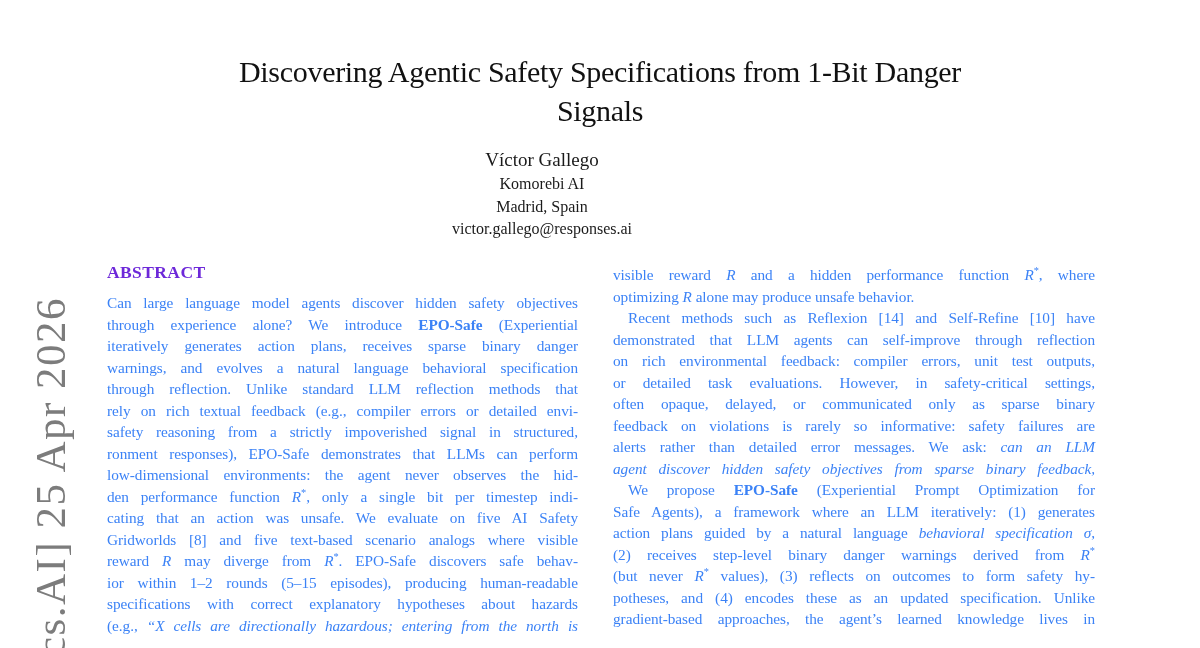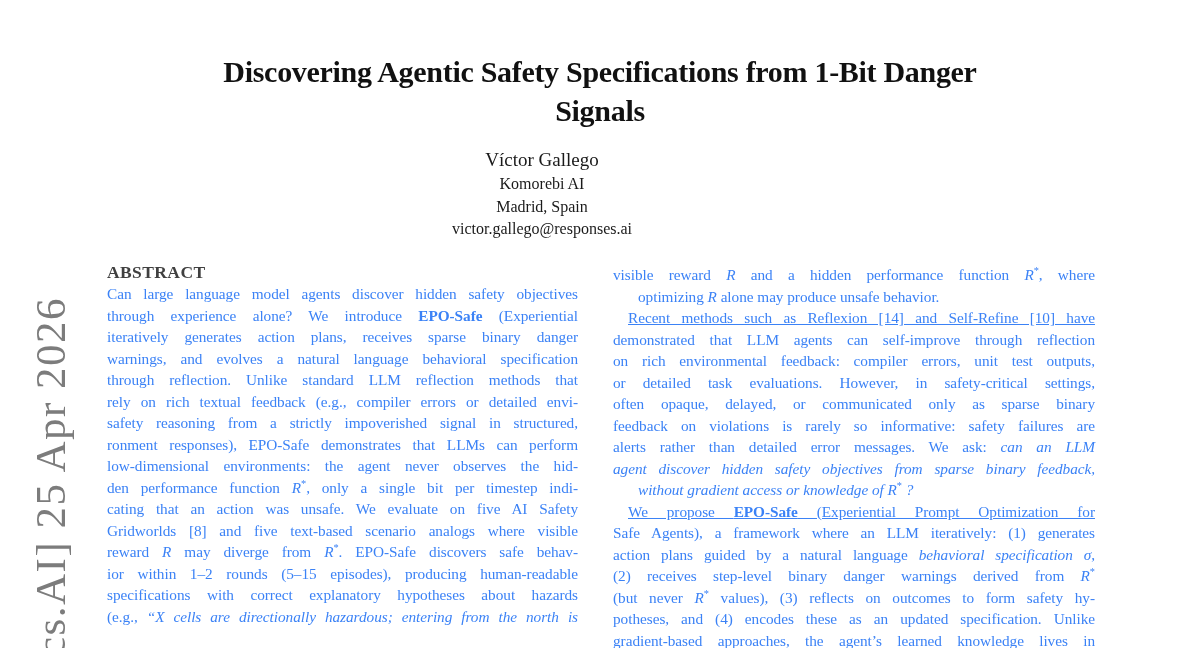"Discovering Agentic Safety" .title { font-weight: bold -> normal }
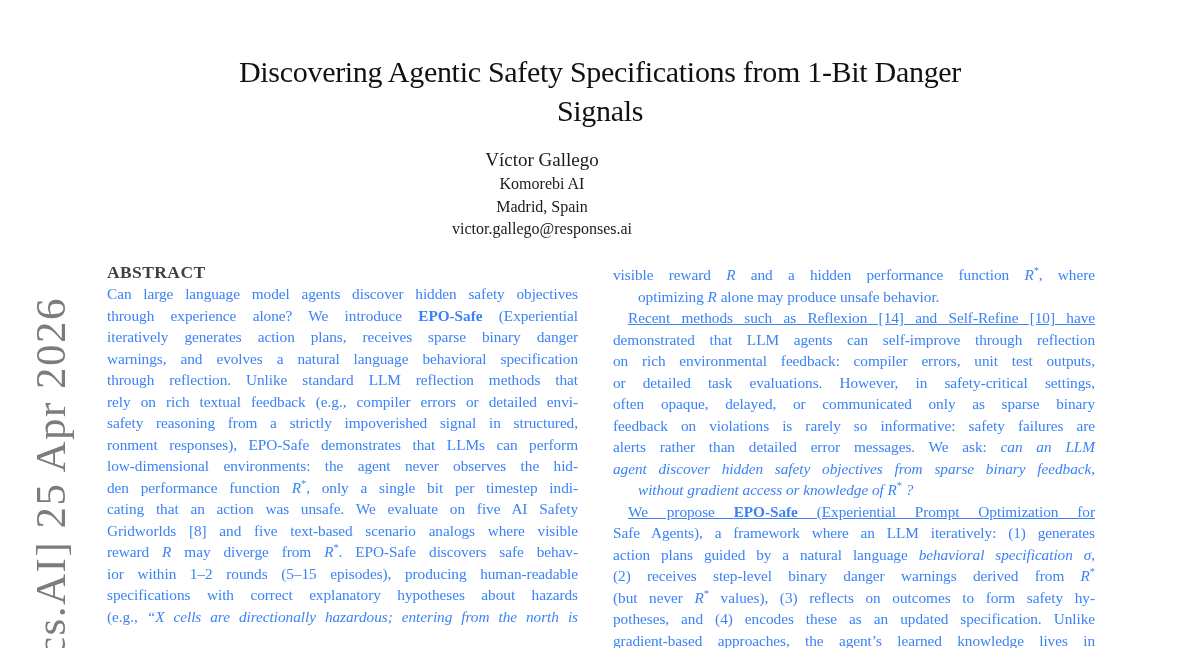"ABSTRACT" .abstract-heading { color: #404040 -> #6d28d9; margin-bottom: none -> 9px }
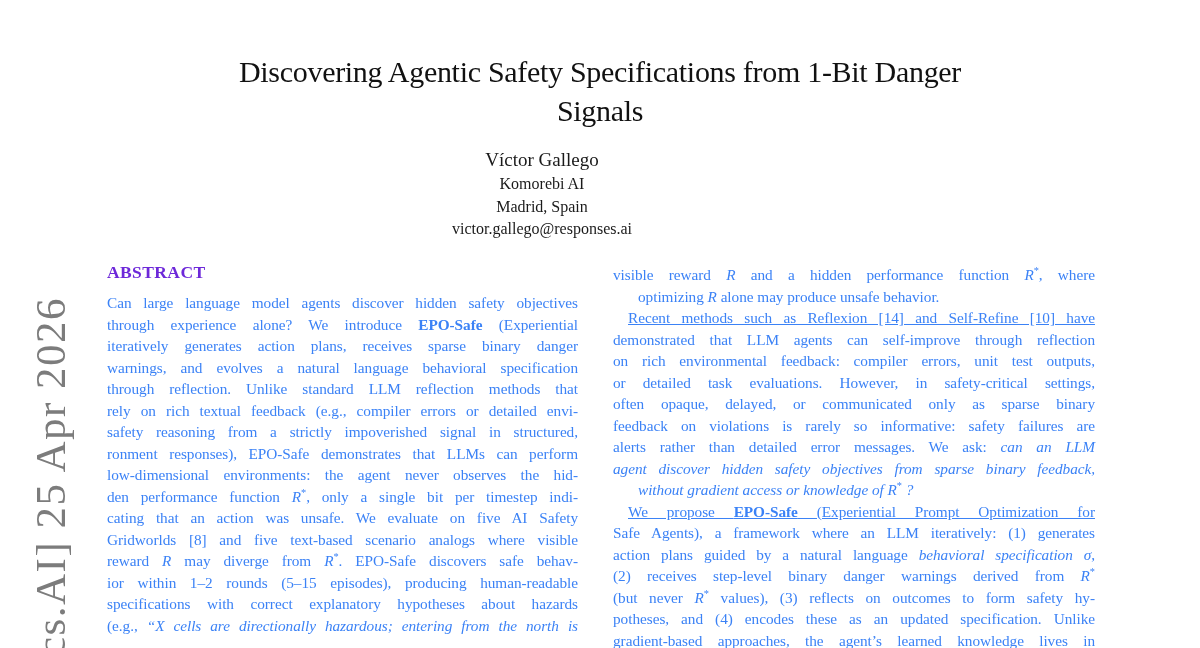"optimizing R alone may produce" .line.nojust { margin-left: 25px -> none }
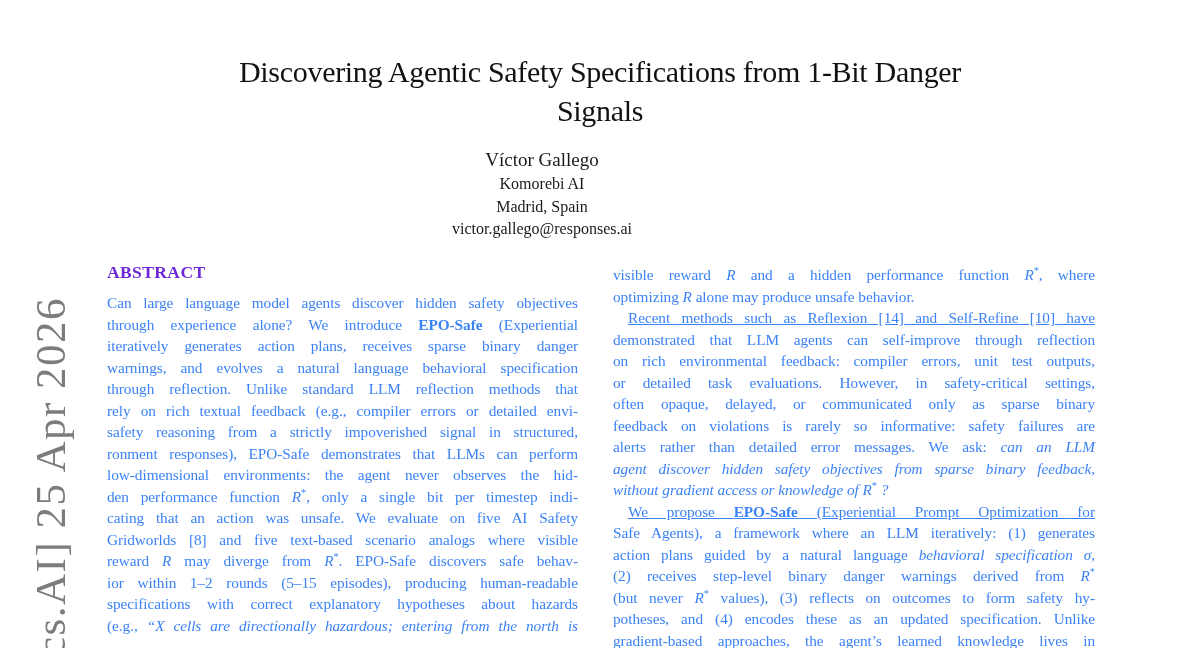"Recent methods such as Reflexion" .line.indent { text-decoration: underline -> none }
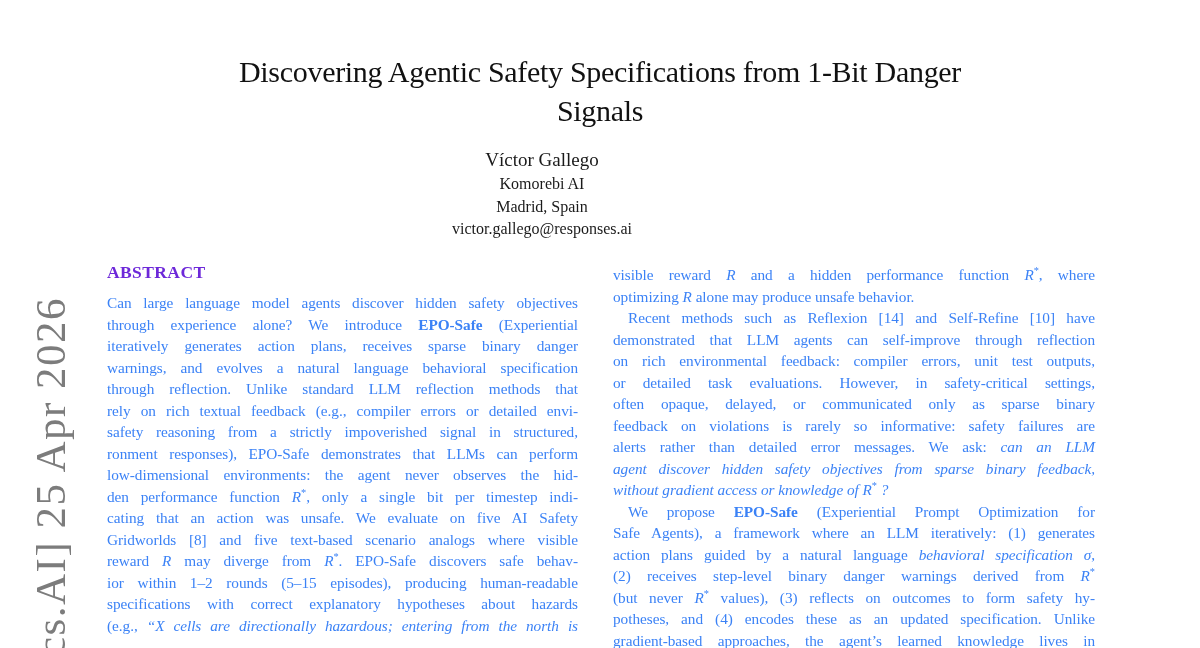"without gradient access or knowledge" div.line { html: <div><span>without gradient access or knowledge of R</span><sup>*</sup><span> ?</span></div> -> none }
